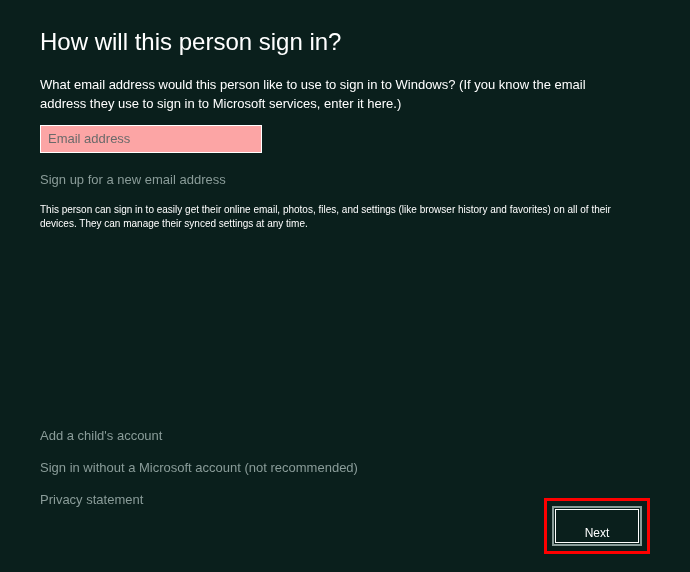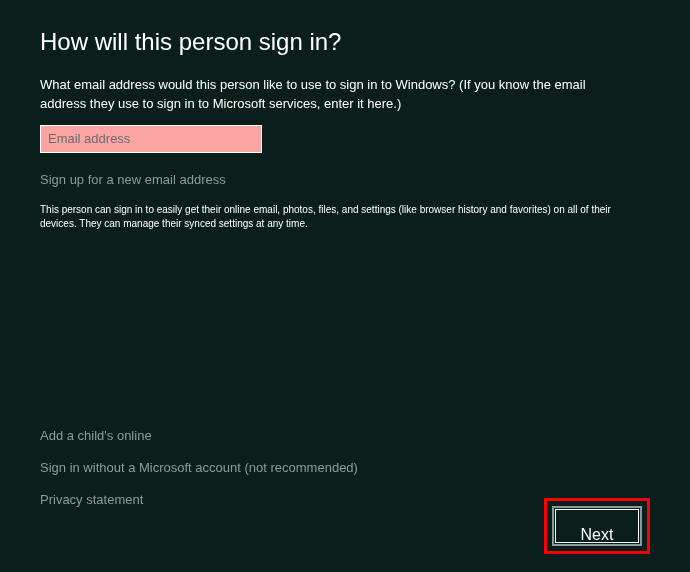"Add a child's online" a.dim-link { text: online -> account }
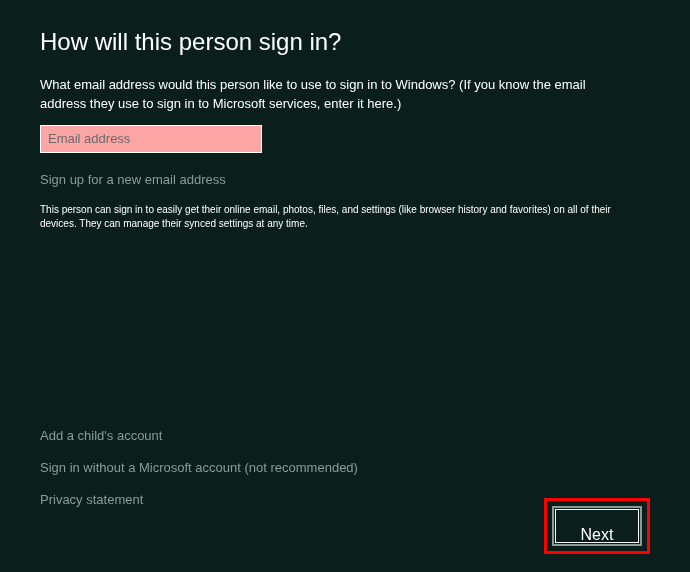"Next" .btn { font-size: 16px -> 12px }
